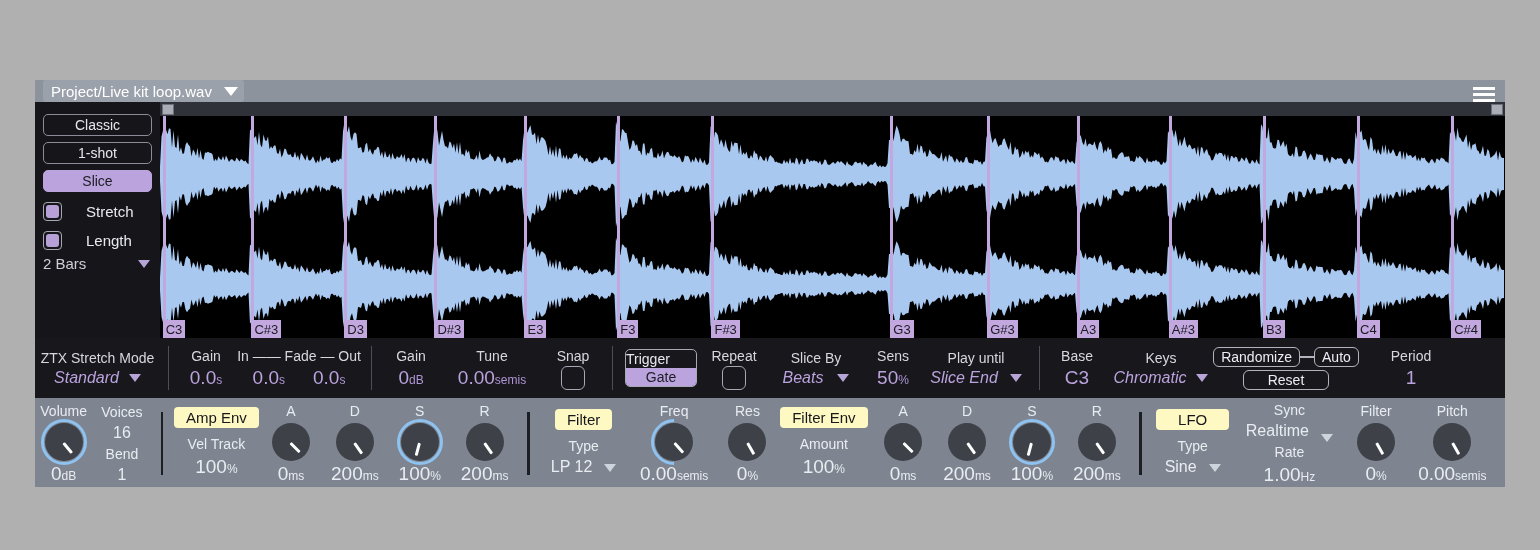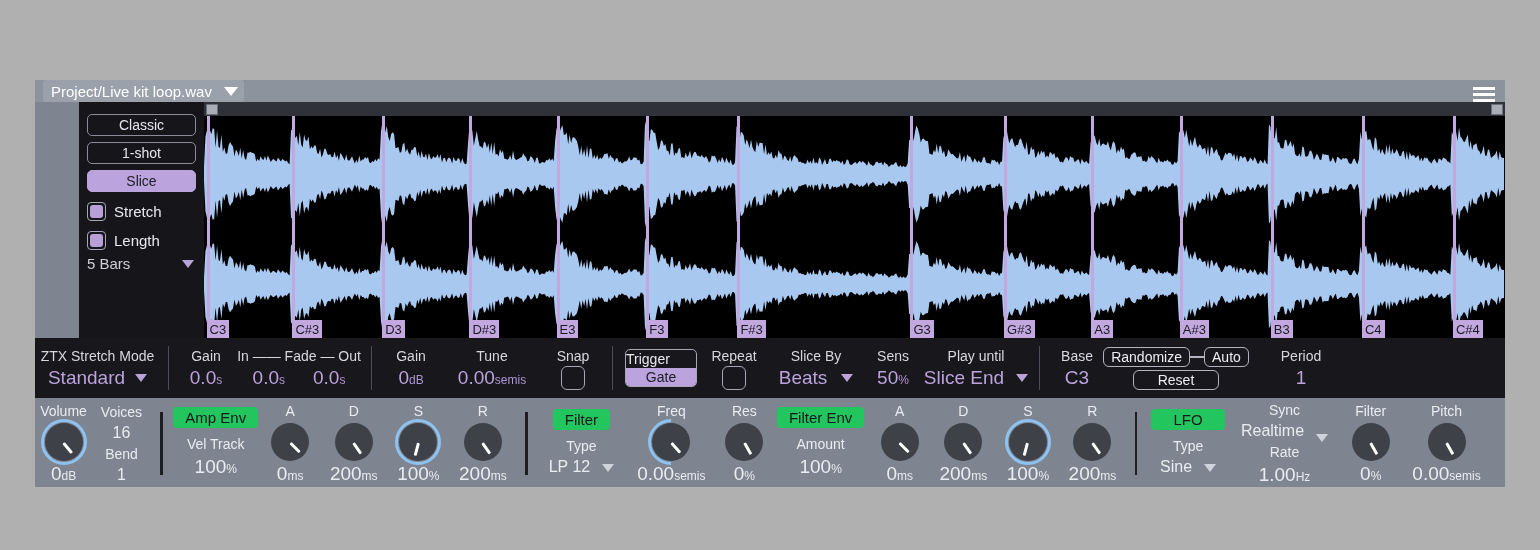"Classic" .darkarea { margin-left: 44px -> none }
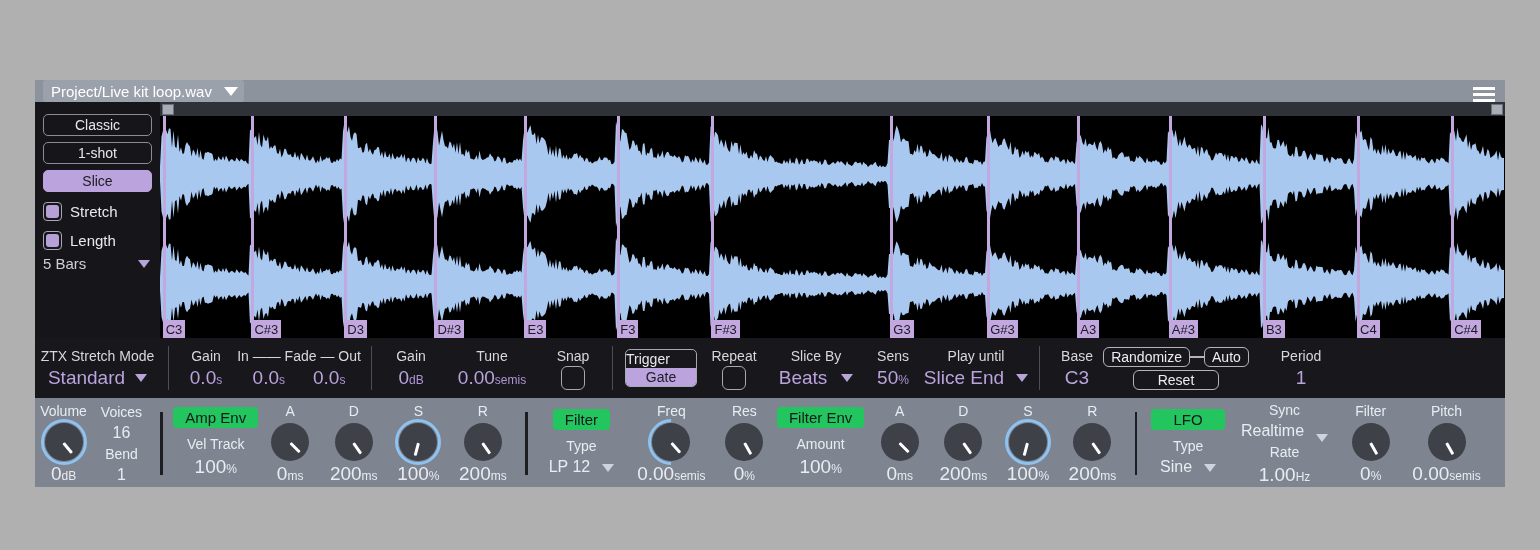"Stretch" .chkrow { gap: 8px -> 24px }
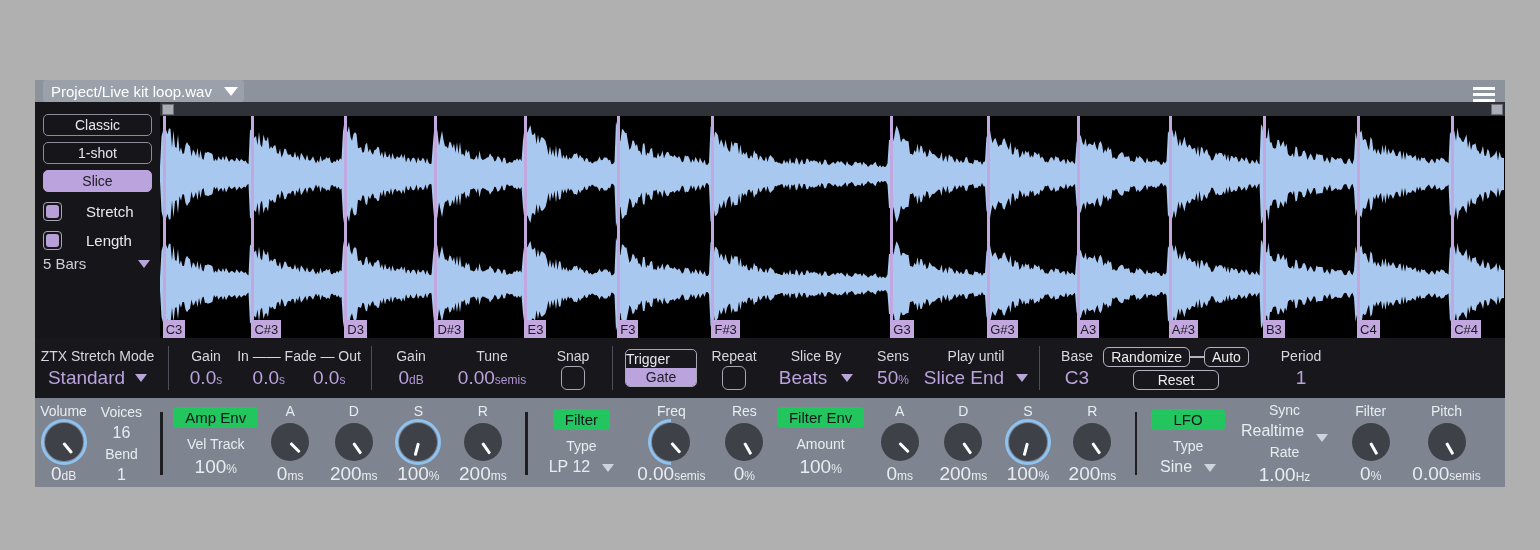"5 Bars" span.lenval { text: 5 -> 2 }
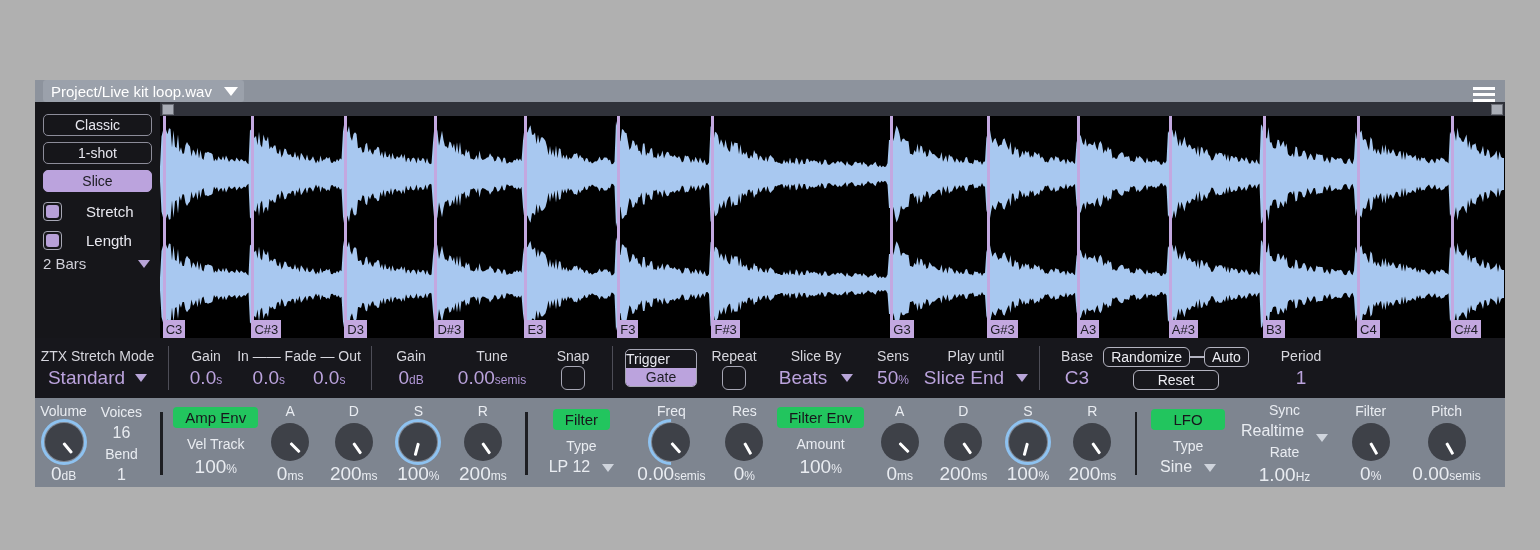"Keys" div.pcell { html: none -> <div> <span>Keys</span> <div> <span>Chromatic</span> <span></span> </div> </div> }
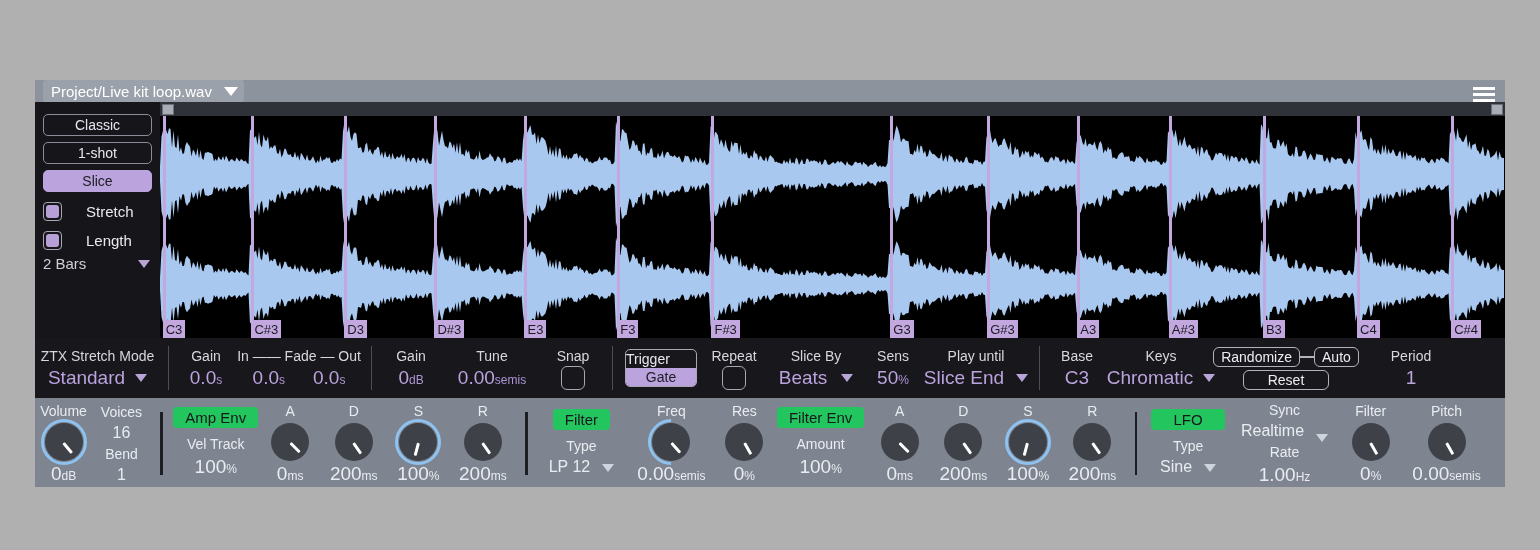"Standard" .pval.small { font-size: 19px -> 16px; font-style: none -> italic }
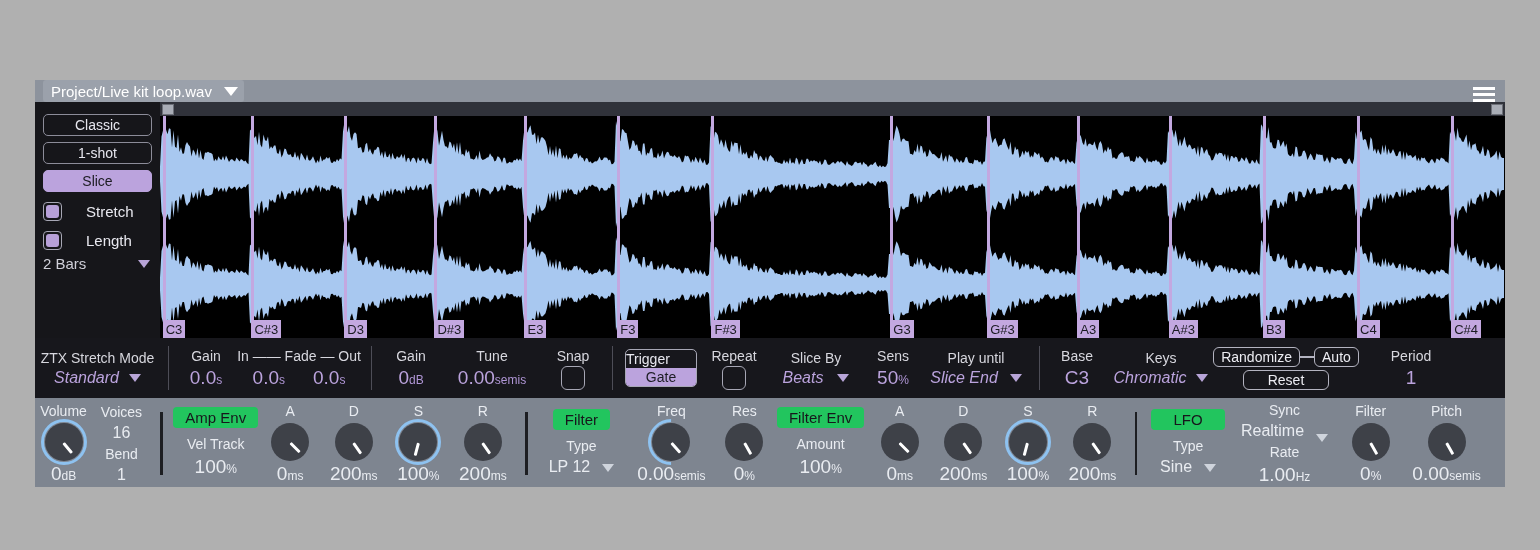"Volume" .bottom { padding: 2px 14px 0 0 -> 2px 8px 0 0 }
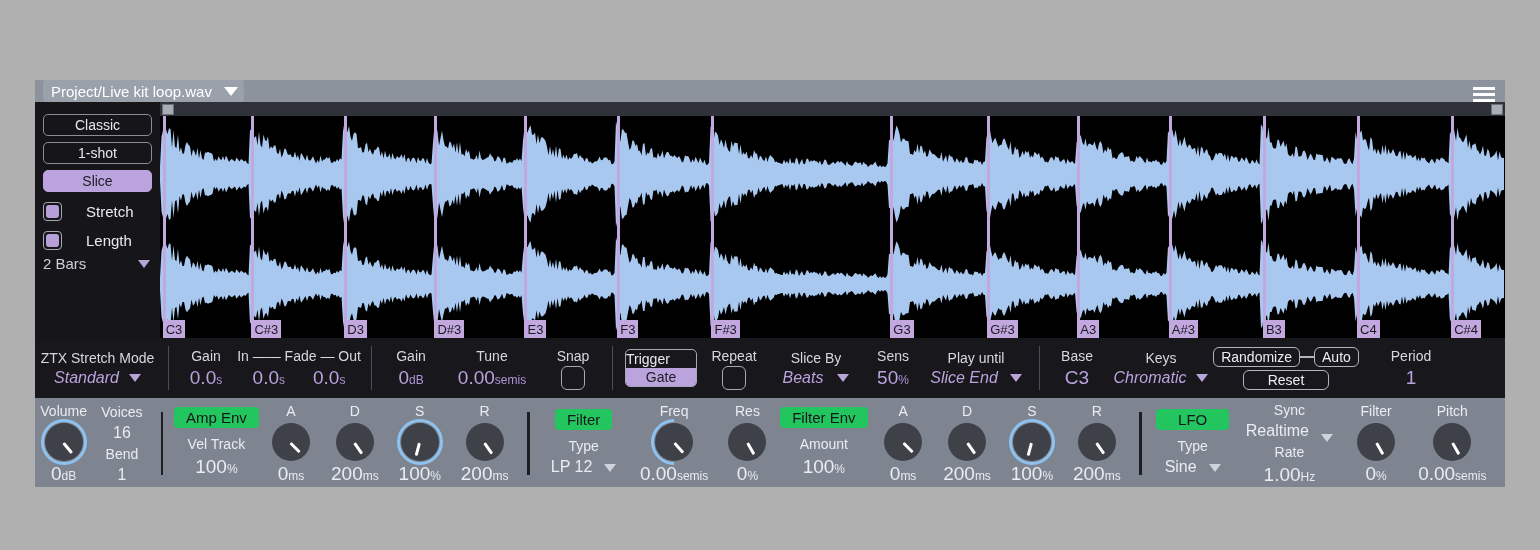"Amp Env" .bluebtn { background: #22c55e -> #fef9c3 }
